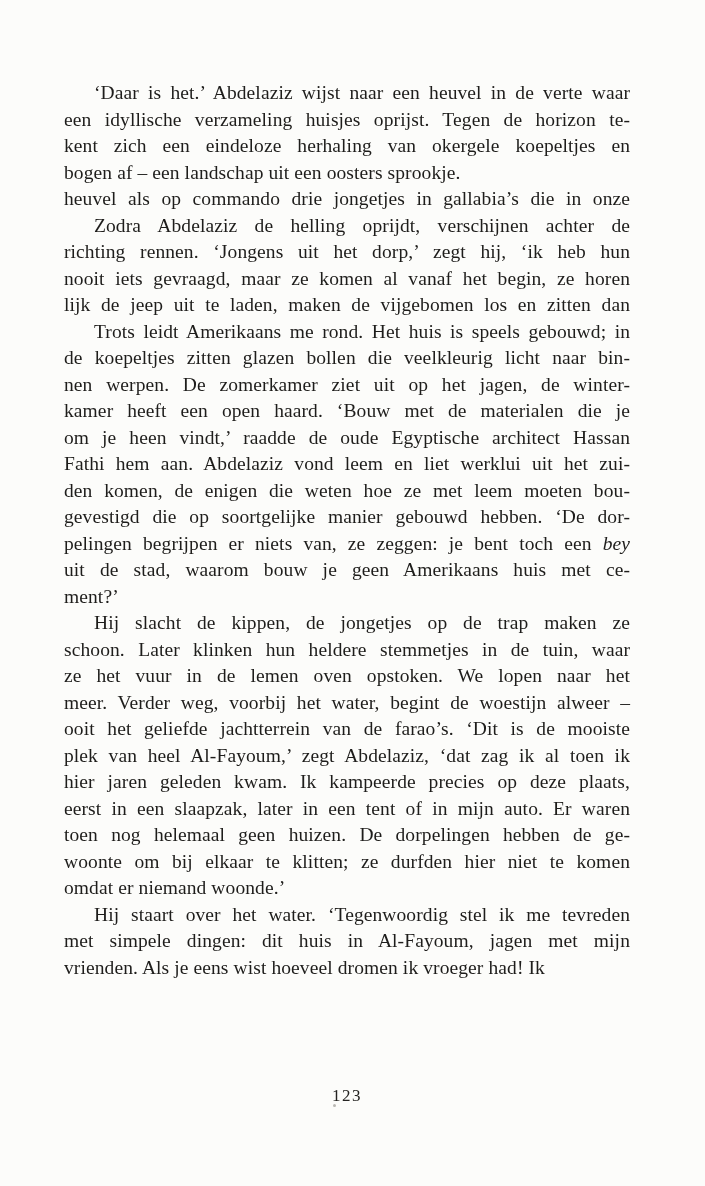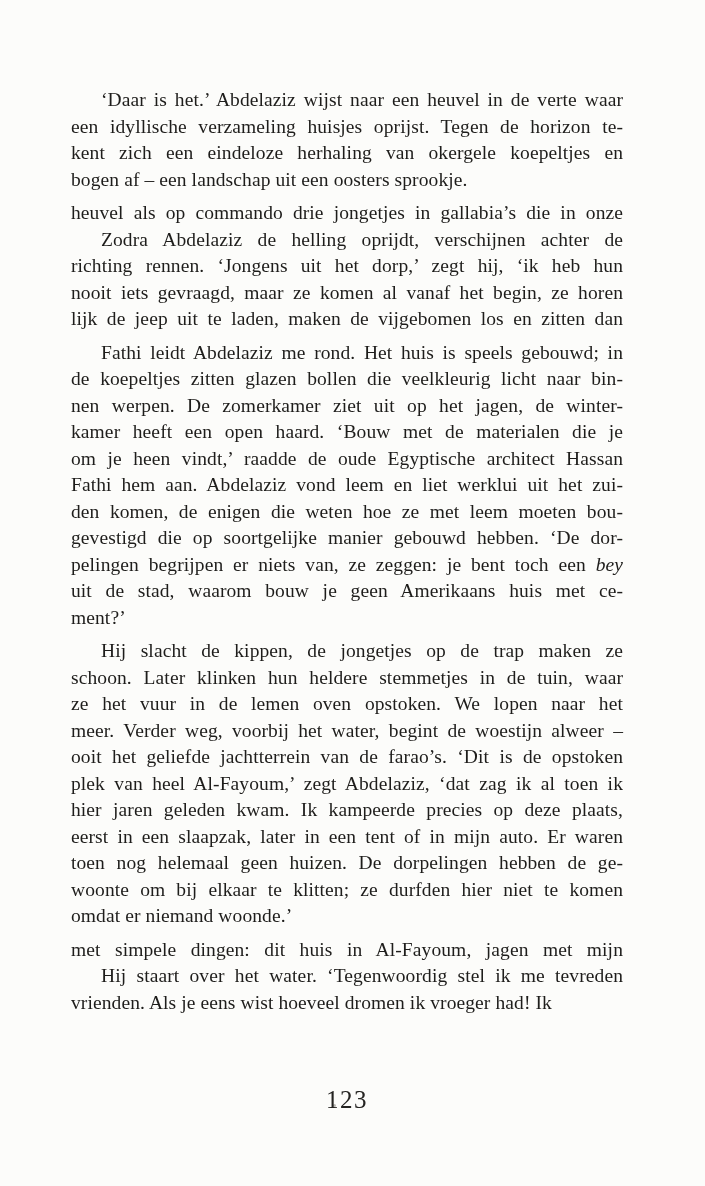"‘Daar is het.’ Abdelaziz wijst" .para { margin: 7px -> 0 }
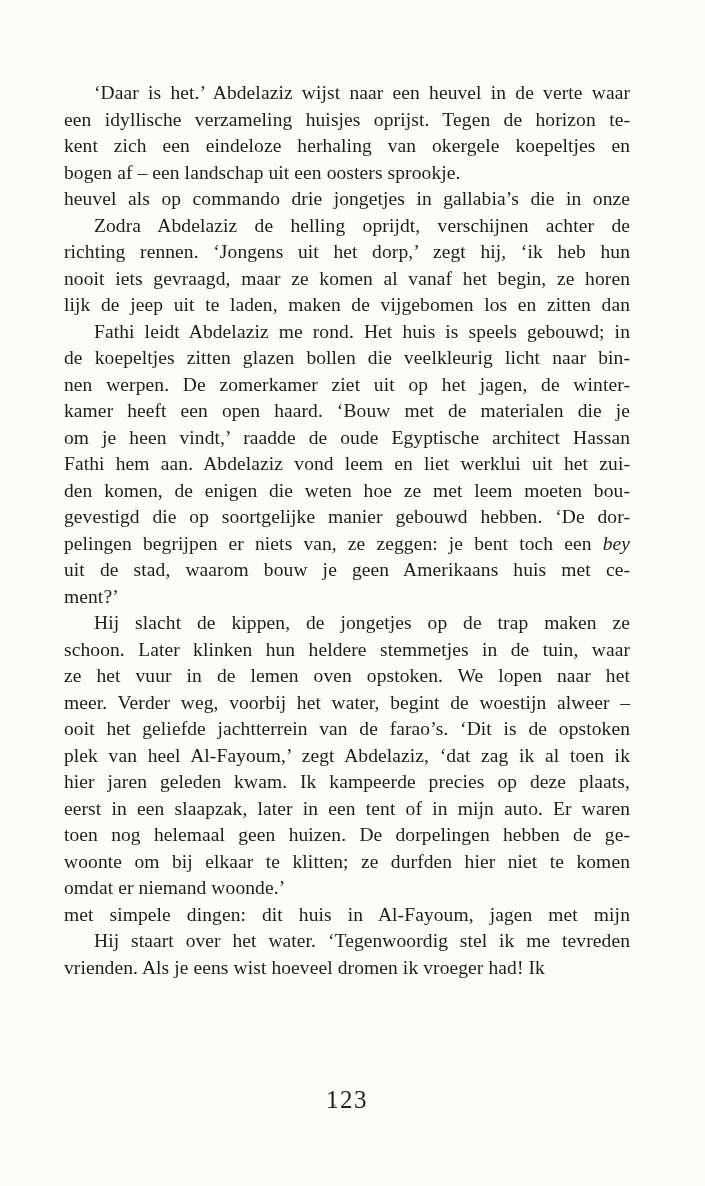"Fathi leidt Abdelaziz me rond." div.line { text: Fathi leidt Abdelaziz -> Trots leidt Amerikaans }
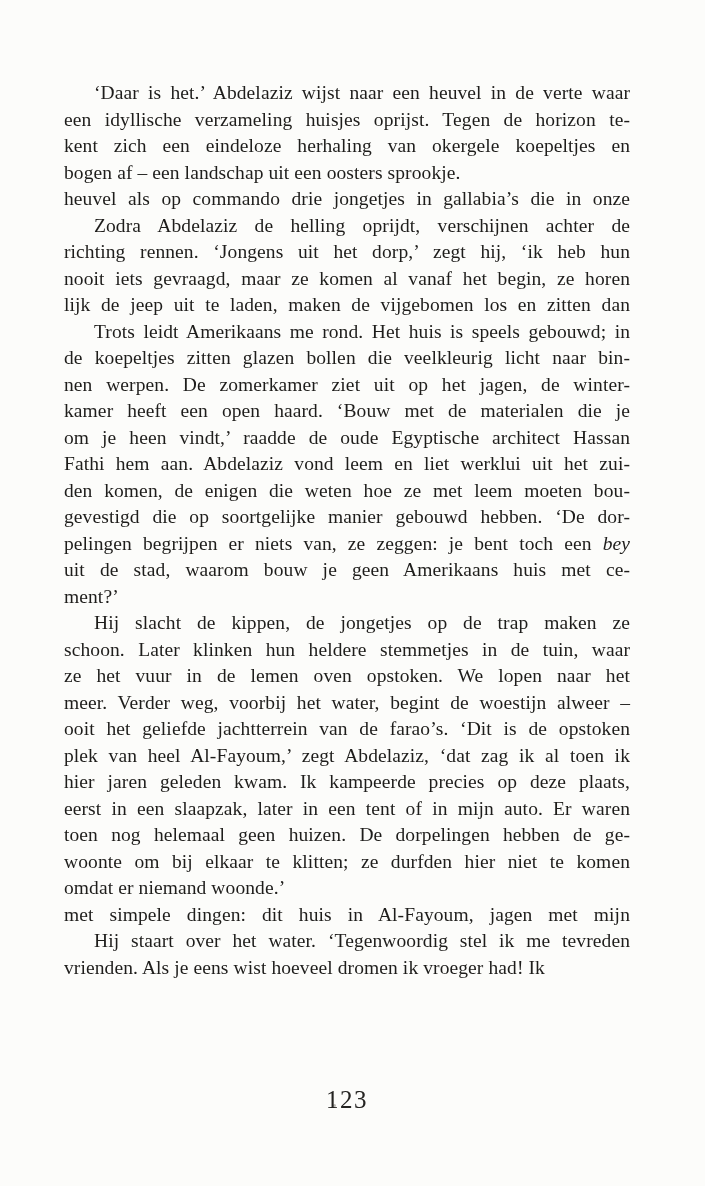"ooit het geliefde jachtterrein van" div.line { text: opstoken -> mooiste }
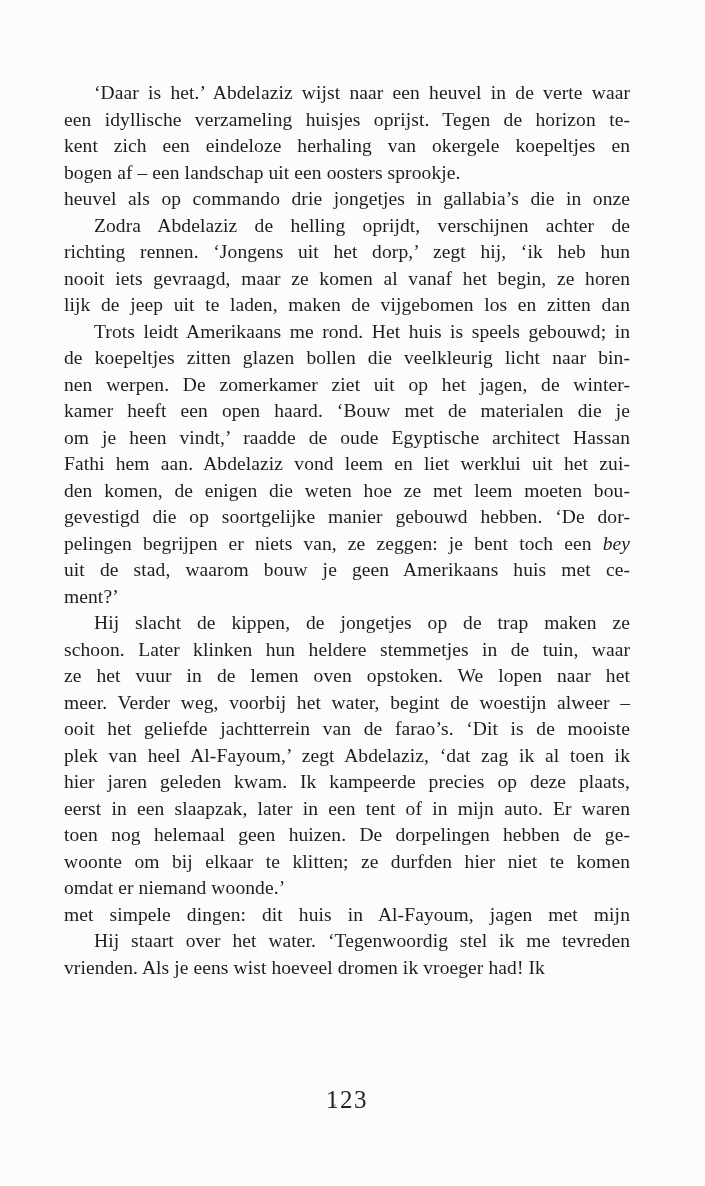"met simpele dingen: dit huis" div.line { order: before "Hij staart over het water." -> after "Hij staart over het water." }
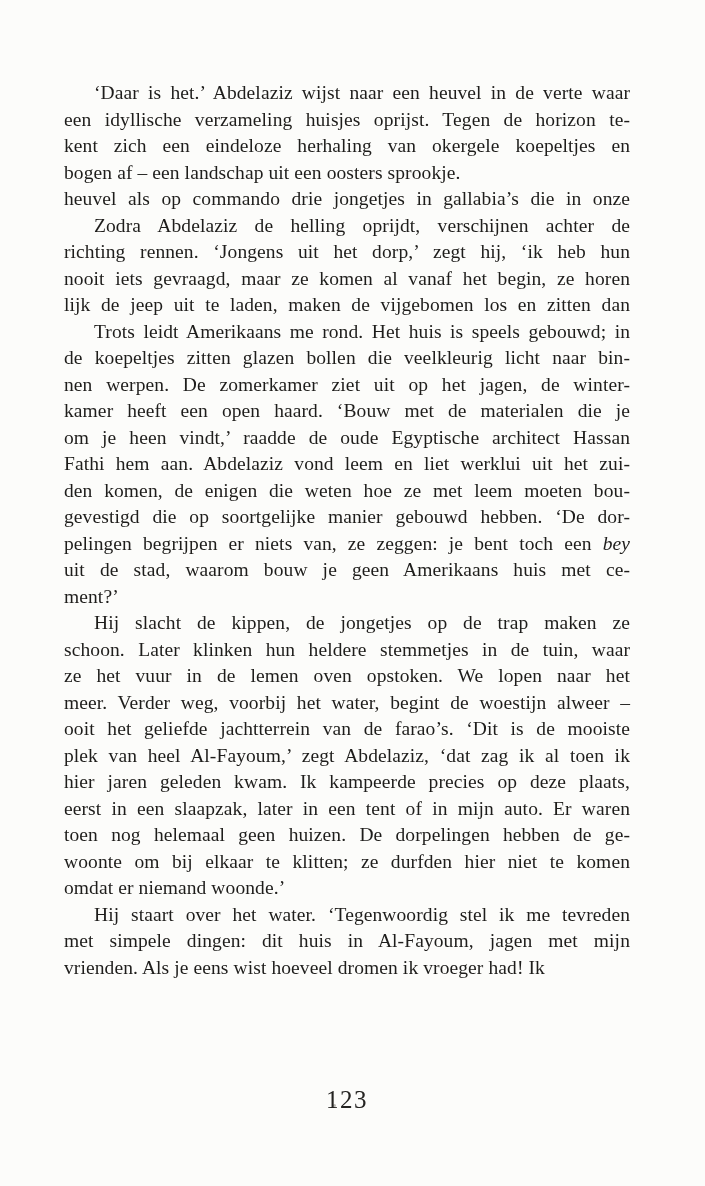"123" .folio { font-size: 25px -> 17px }
